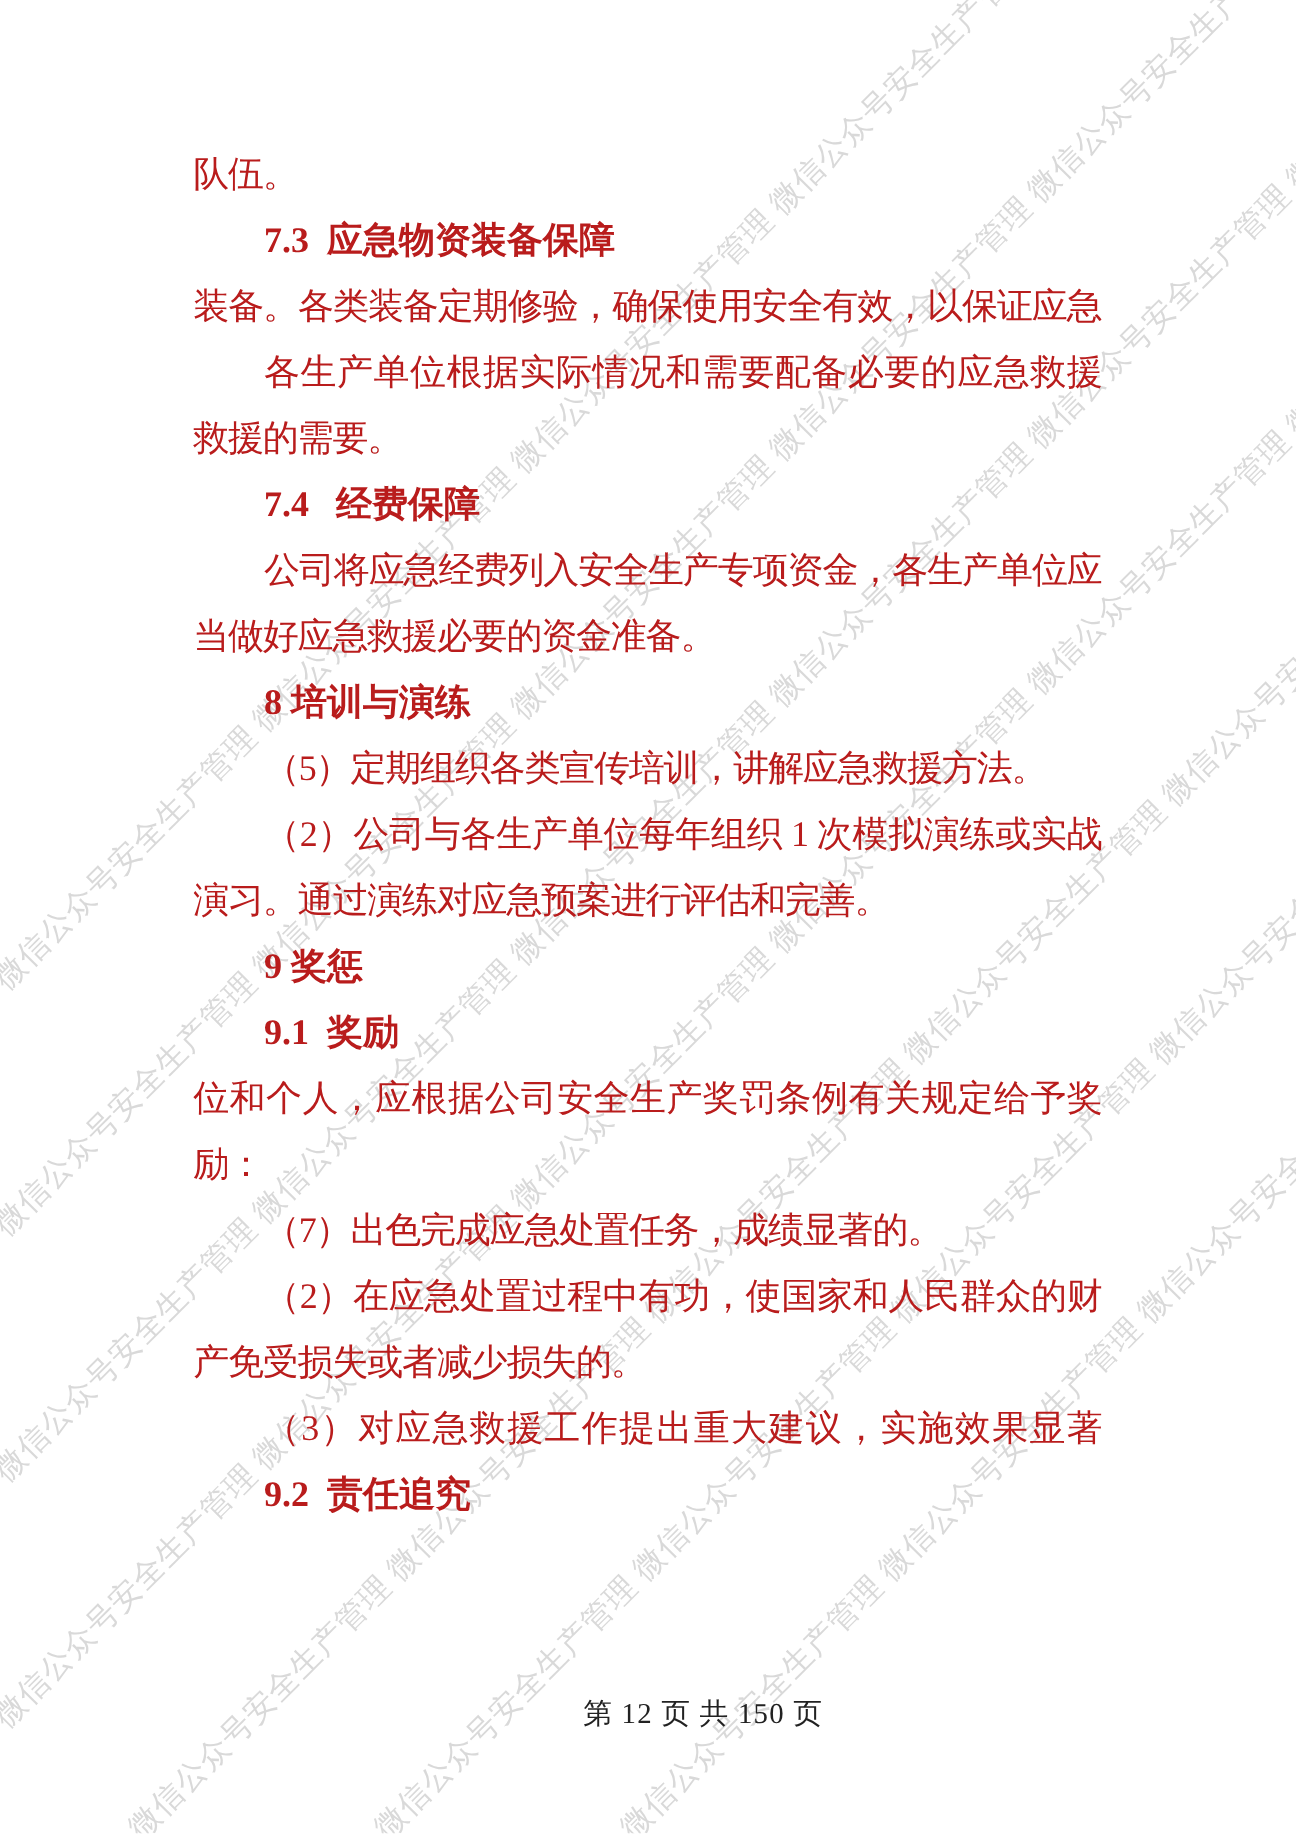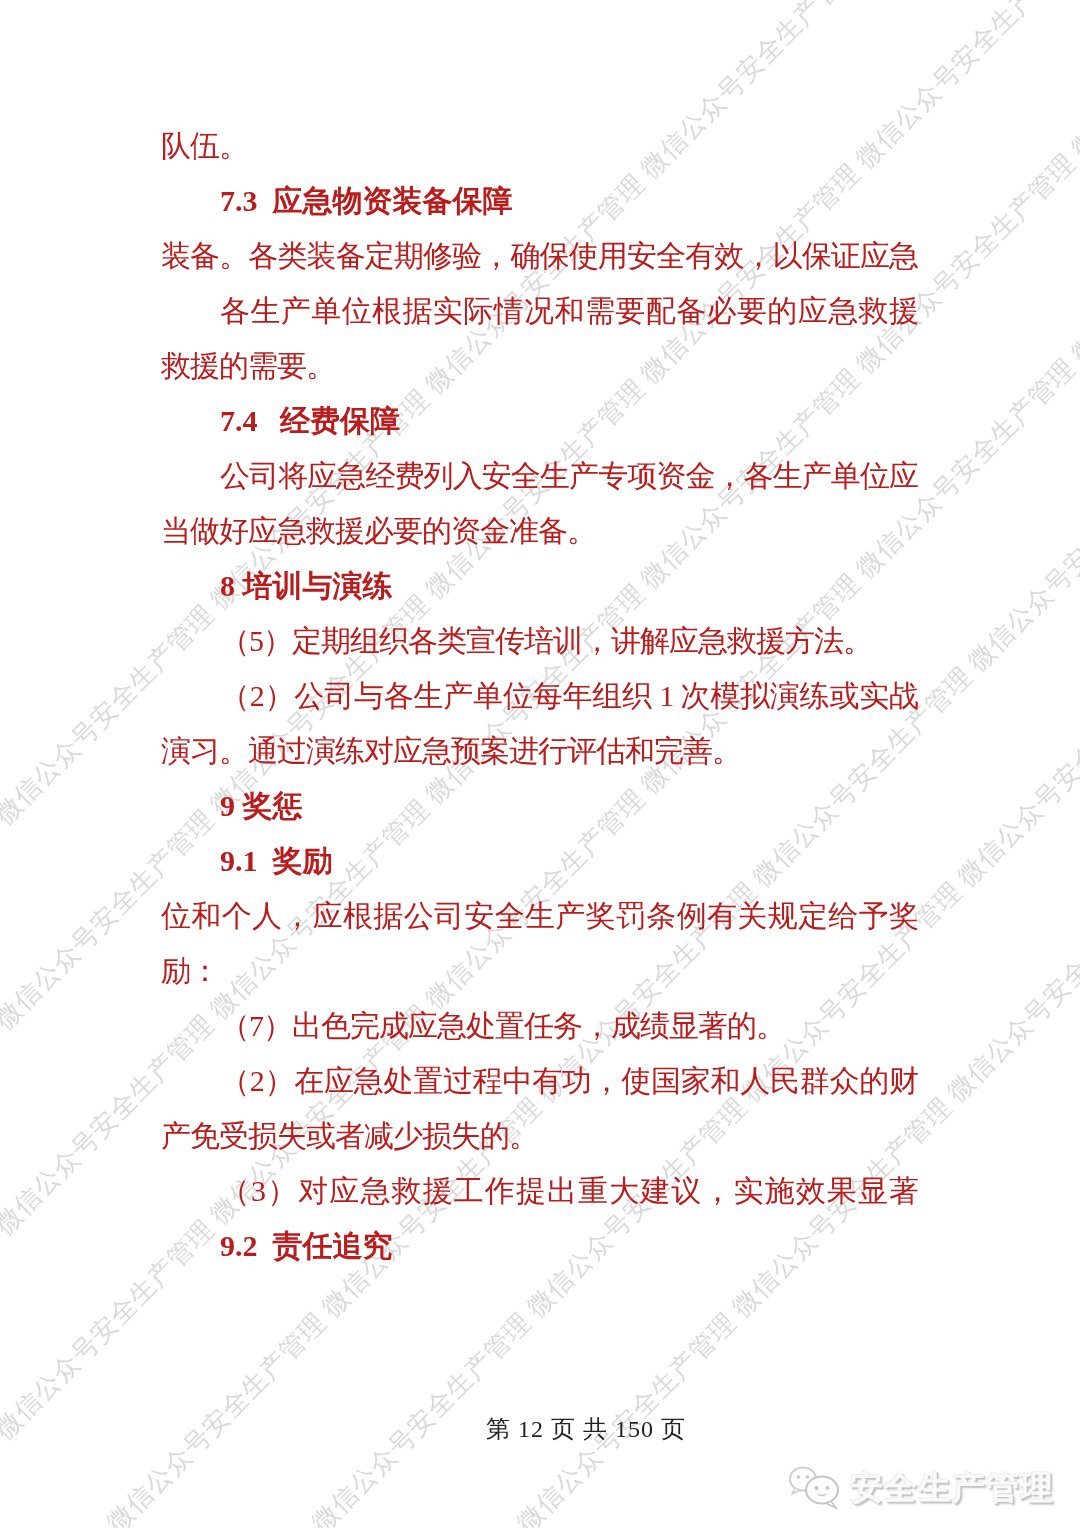"安全生产管理" div.brand { html: <div> <svg> <g> <ellipse></ellipse> <path></path> <circle></circle> <circle></circle> </g> <g> <ellipse></ellipse> <path></path> <circle></circle> <circle></circle> <path></path> </g> </svg> <span>安全生产管理</span> </div> -> none }
